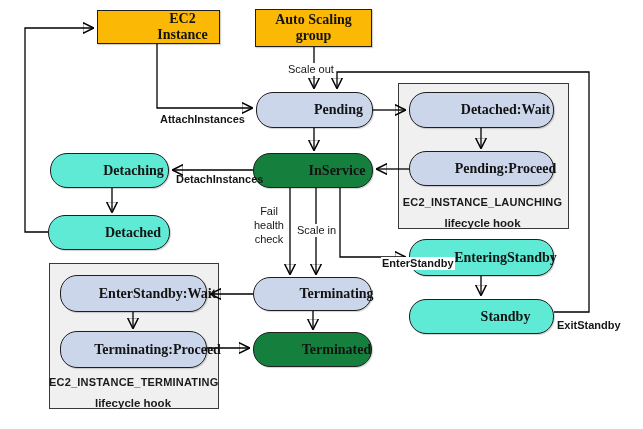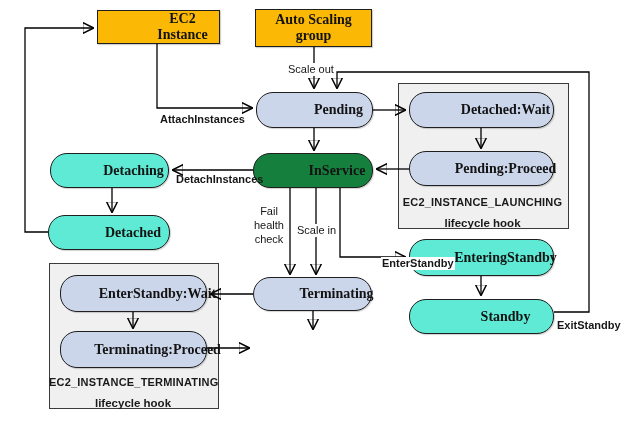"Terminated" div.node { html: none -> <div>Terminated</div> }
